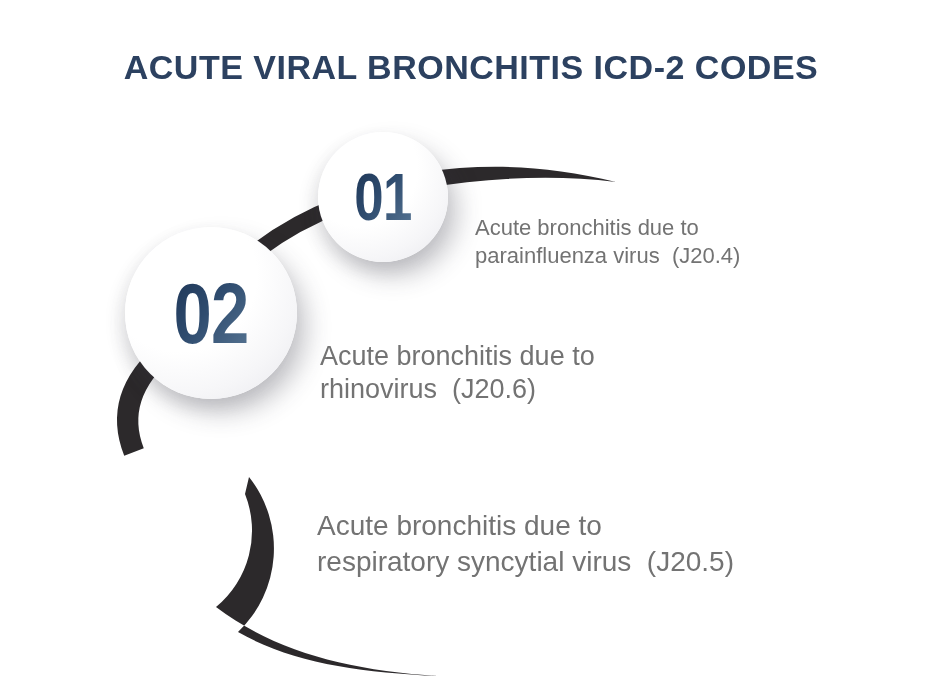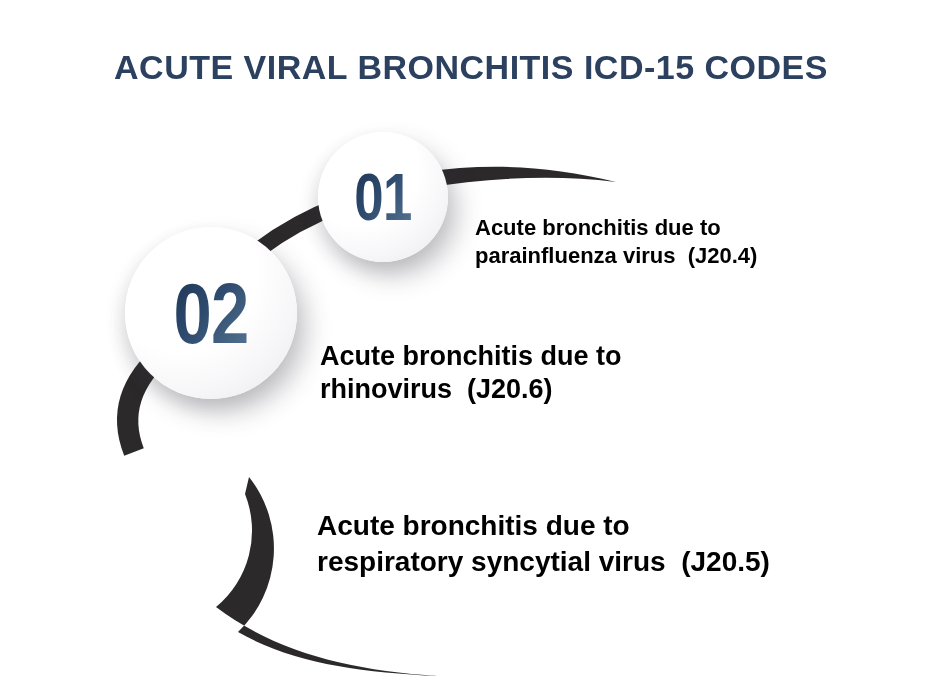"ACUTE VIRAL BRONCHITIS ICD-15 CODES" div.title { text: ICD-15 -> ICD-2 }
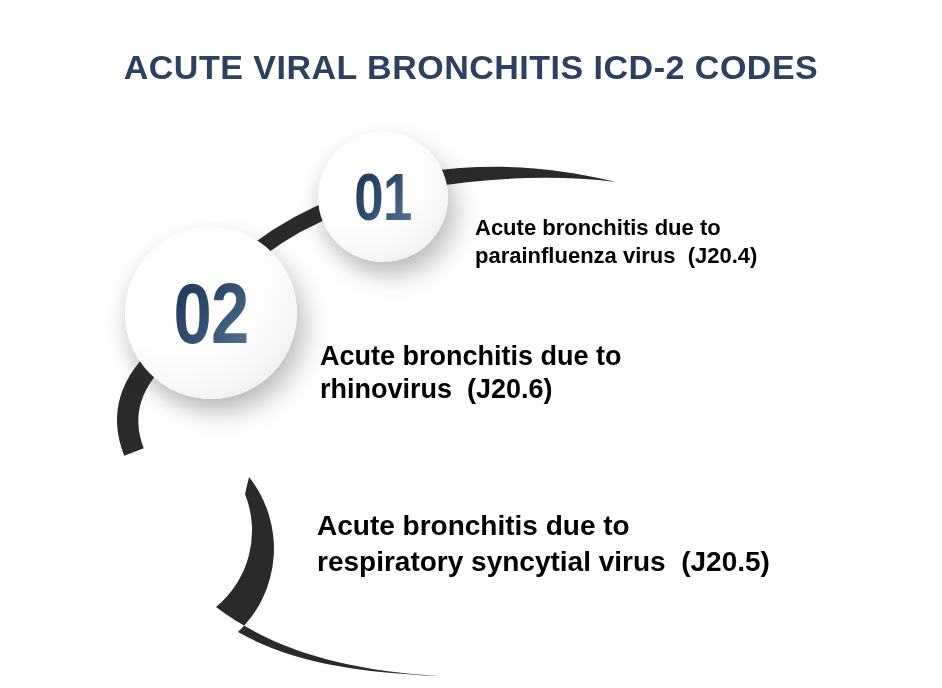"Acute bronchitis due to" .desc { color: #000000 -> #737373; font-weight: 700 -> 400 }
